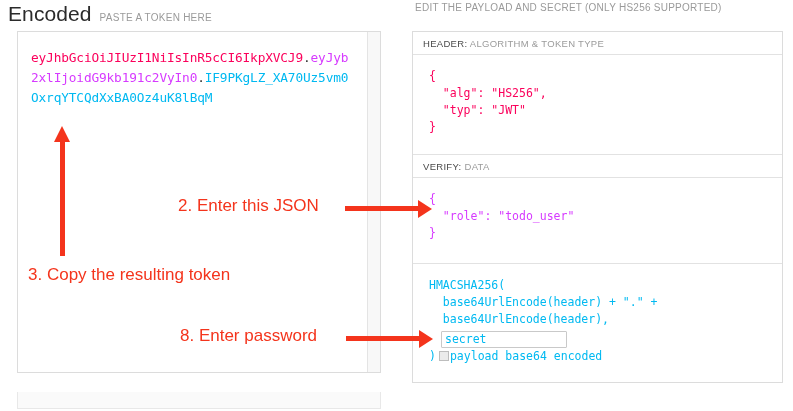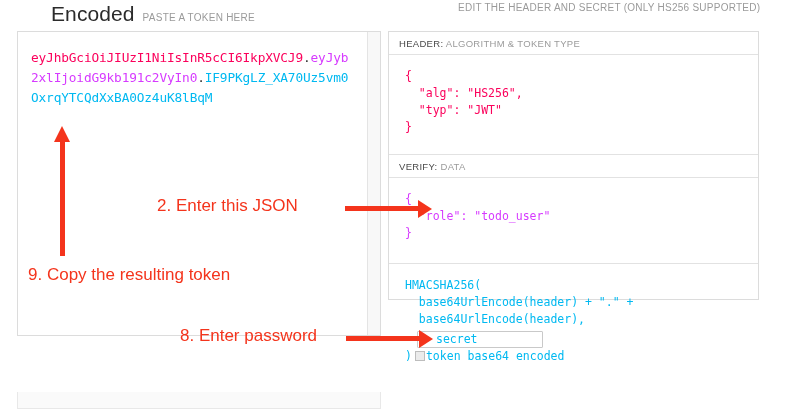"Encoded" .col-head { margin-left: 43px -> none }
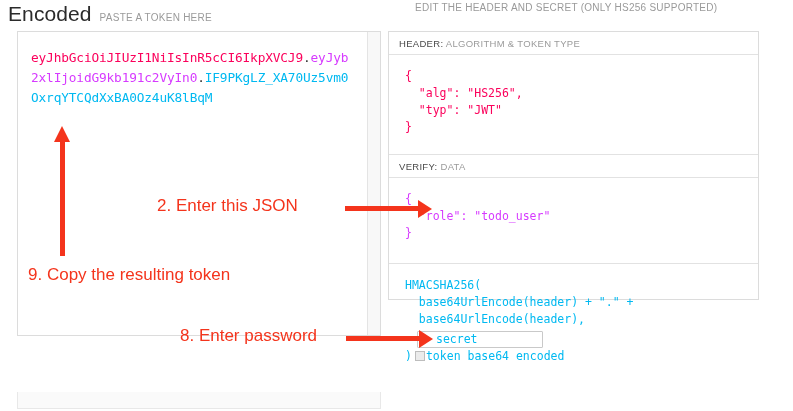"EDIT THE HEADER AND SECRET" span.sub { text: HEADER -> PAYLOAD }
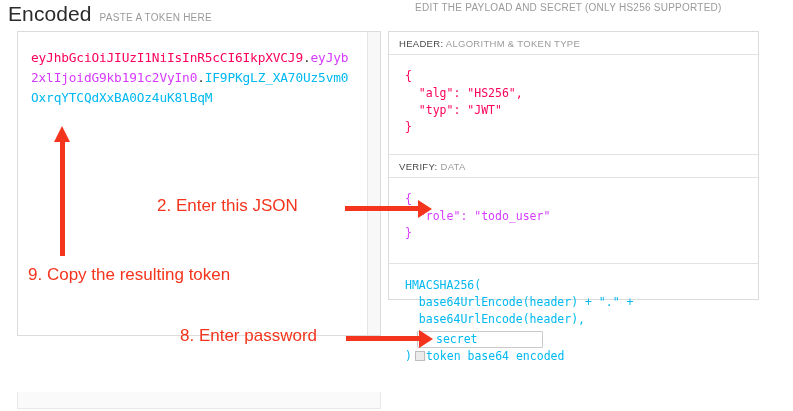"HEADER: ALGORITHM & TOKEN TYPE" #decoded-panel { height: 269px -> 352px; left: 388px -> 412px }
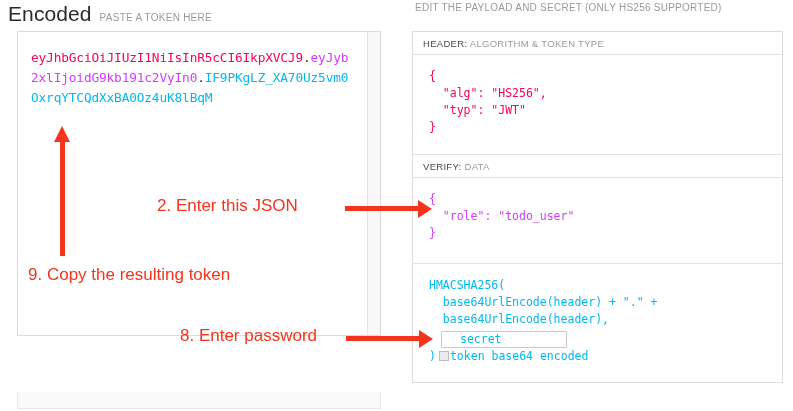"eyJhbGciOiJIUzI1NiIsInR5cCI6IkpXVCJ9.eyJ" #encoded-panel { height: 305px -> 342px }
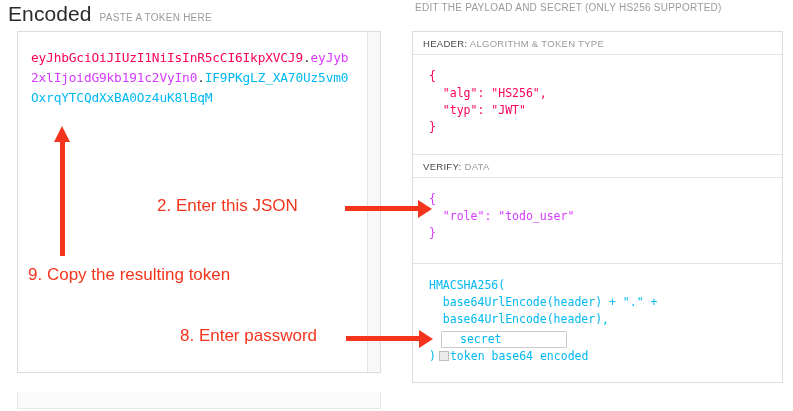"2. Enter this JSON" #anno2-text { left: 157px -> 178px }
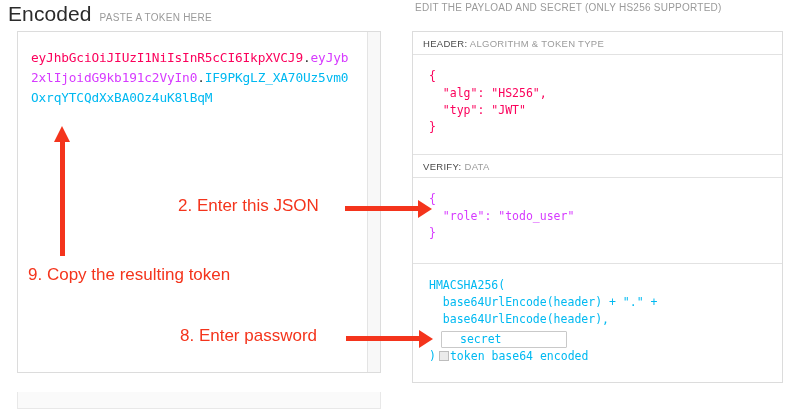"9. Copy the resulting token" div.anno-text { text: 9 -> 3 }
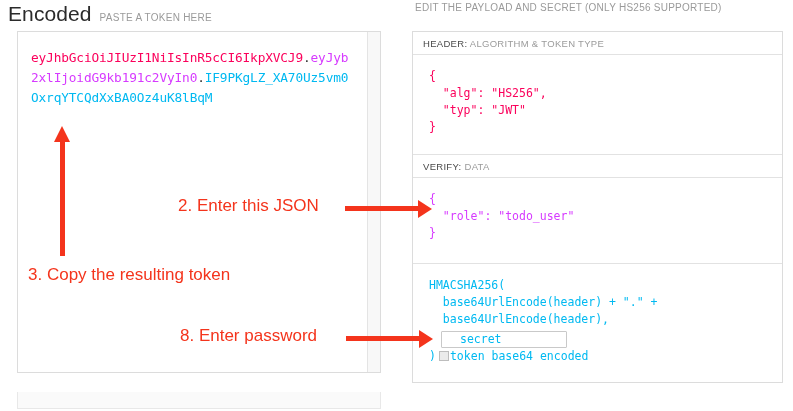"secret" #secret-input { padding: 0 18px -> 0 3px }
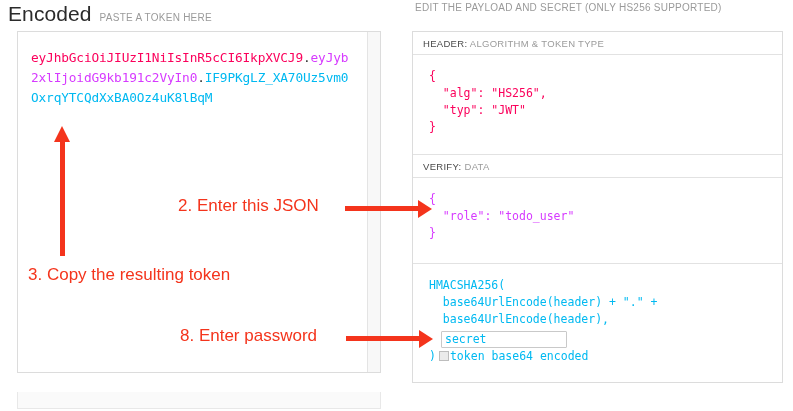"token base64 encoded" span.mono-inline { text: token -> payload }
